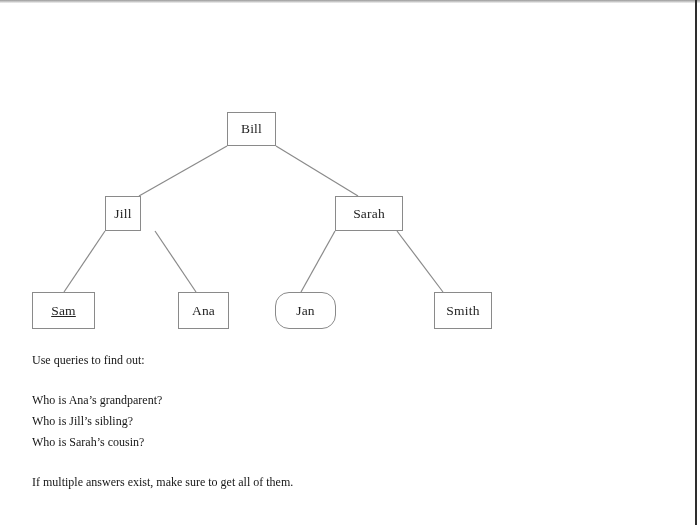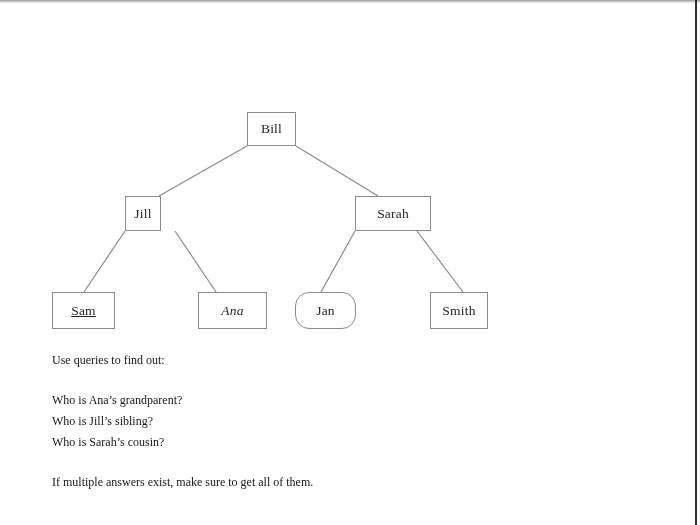"Bill" #page { margin-left: 20px -> none }
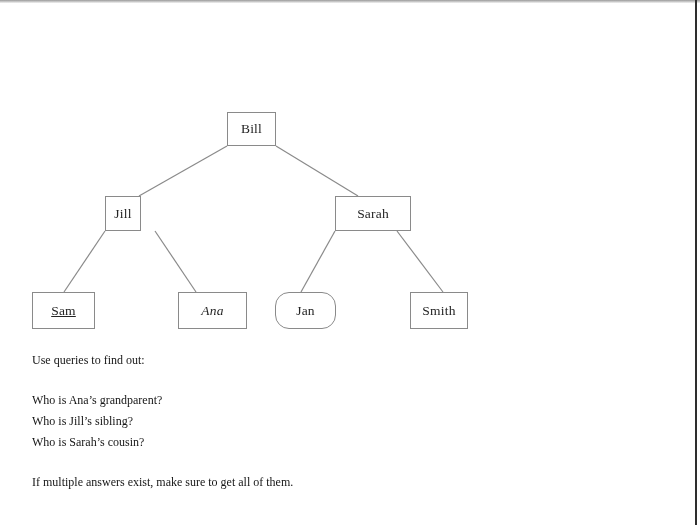"Sarah" div.tree-node { width: 76px -> 68px }
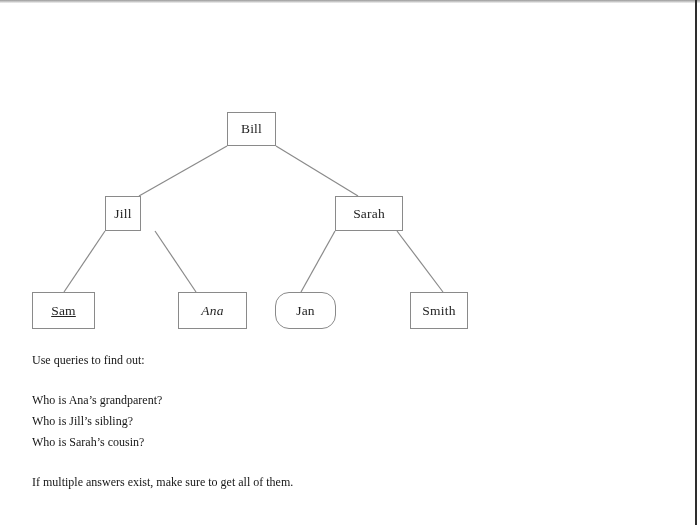"Ana" div.tree-node { font-style: italic -> none; width: 69px -> 51px }
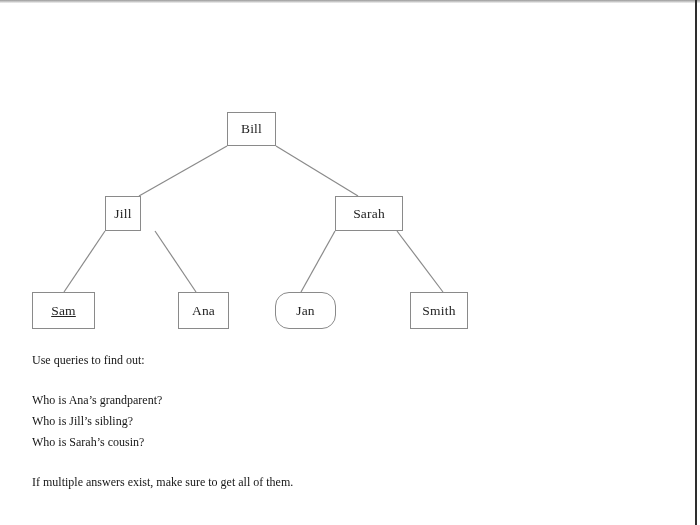"Smith" div.tree-node { left: 410px -> 434px }
